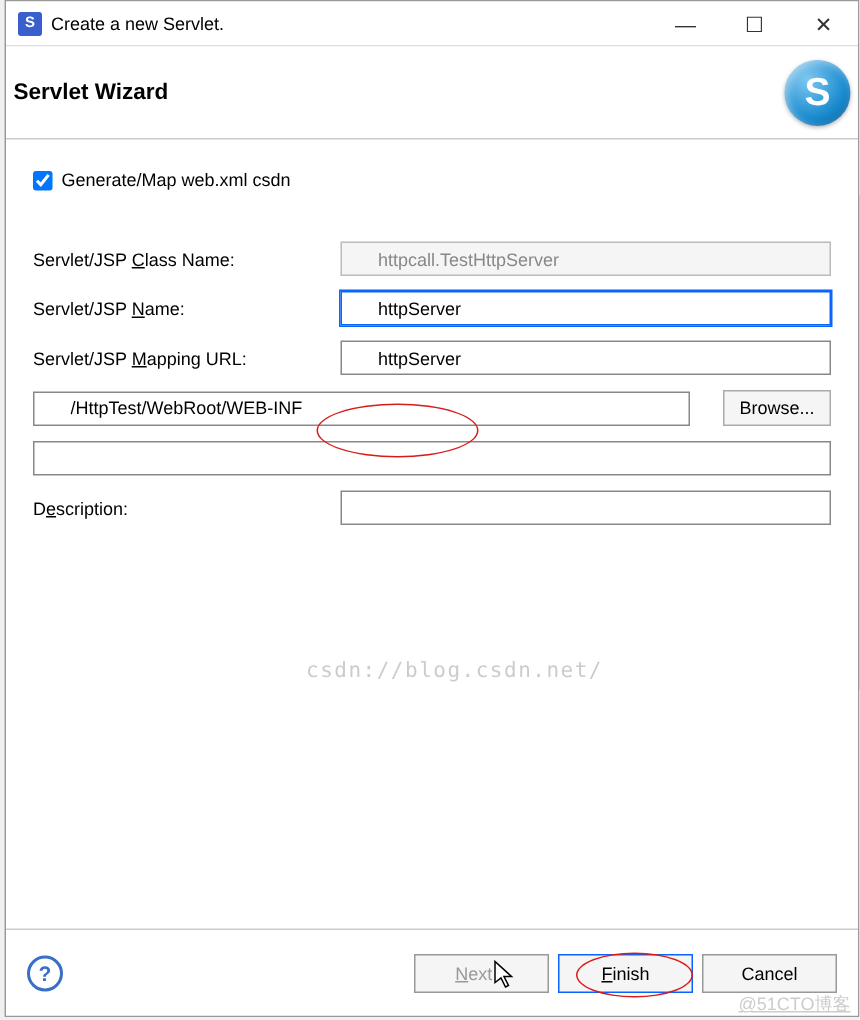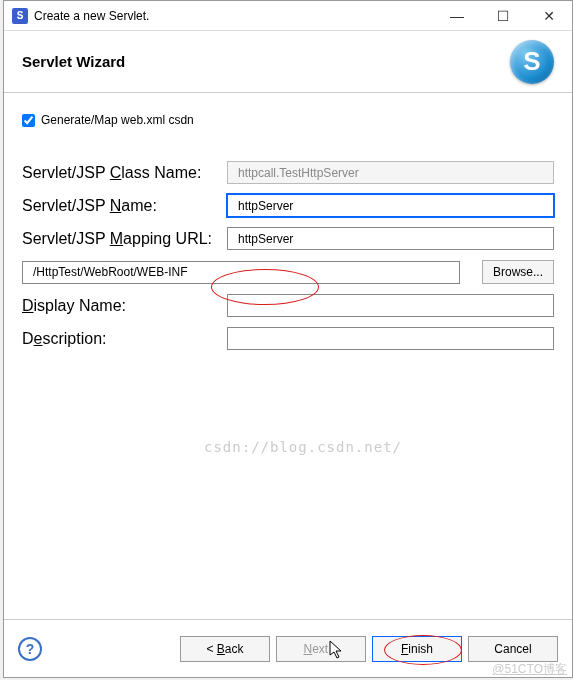"Servlet Wizard" .banner { padding: 0 18px -> 0 5px }
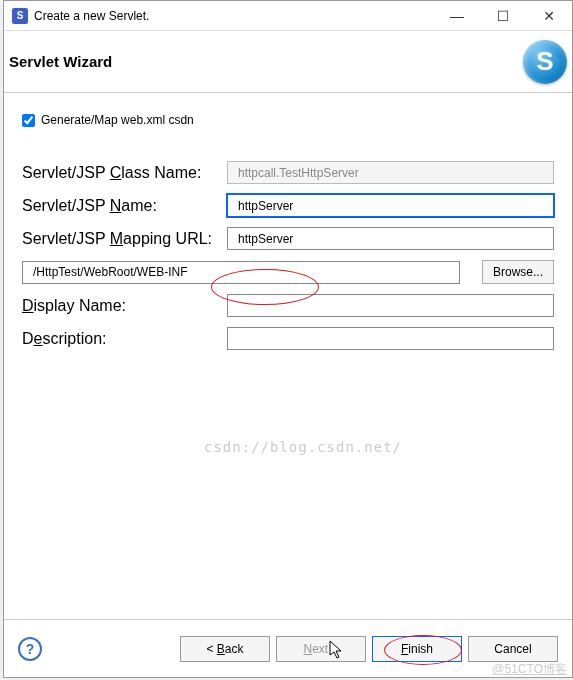"Servlet/JSP Class Name:" .form-label { font-size: 16px -> 12px }
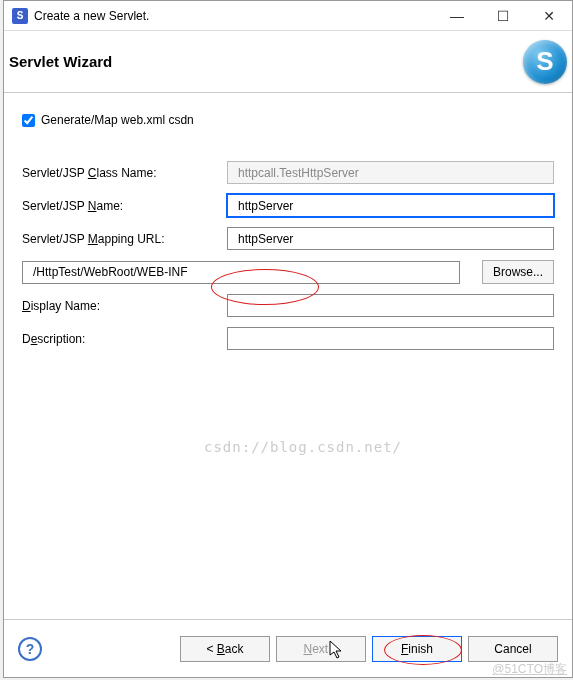"httpcall.TestHttpServer" .form-input { padding: 0 10px -> 0 24px }
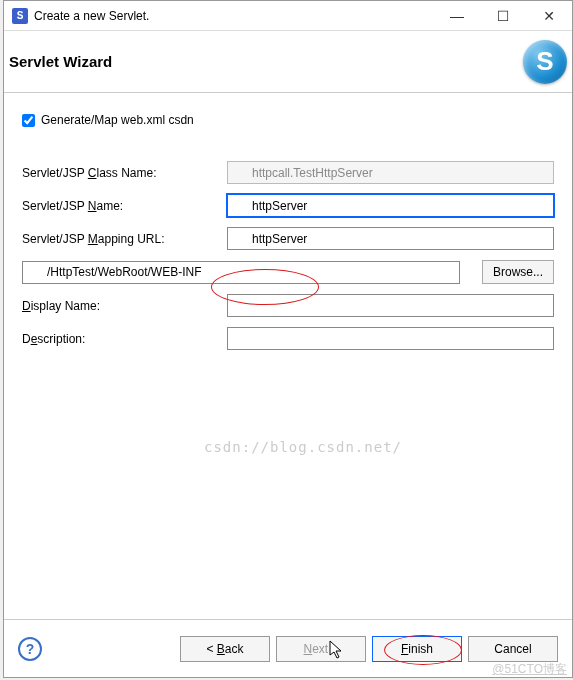"Display Name:" div.form-label { html: <div><span></span><span>D</span><span>isplay Name:</span></div> -> none }
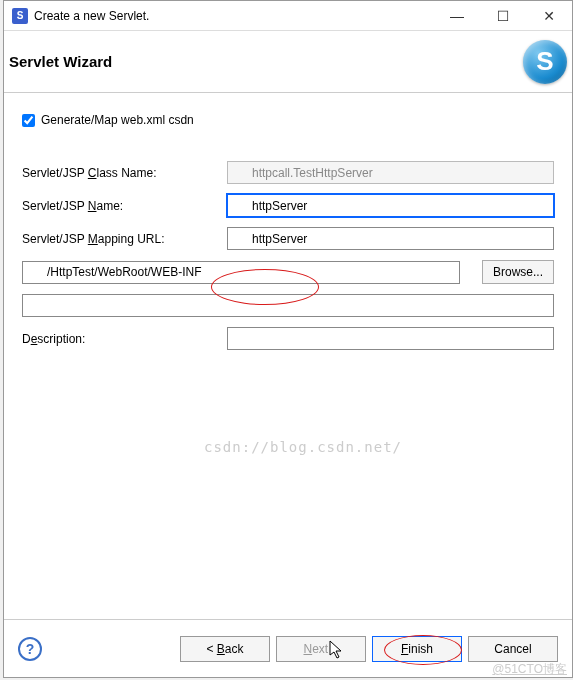"< Back" button.wiz-btn { html: <button><span>&lt; </span><span>B</span><span>ack</span></button> -> none }
